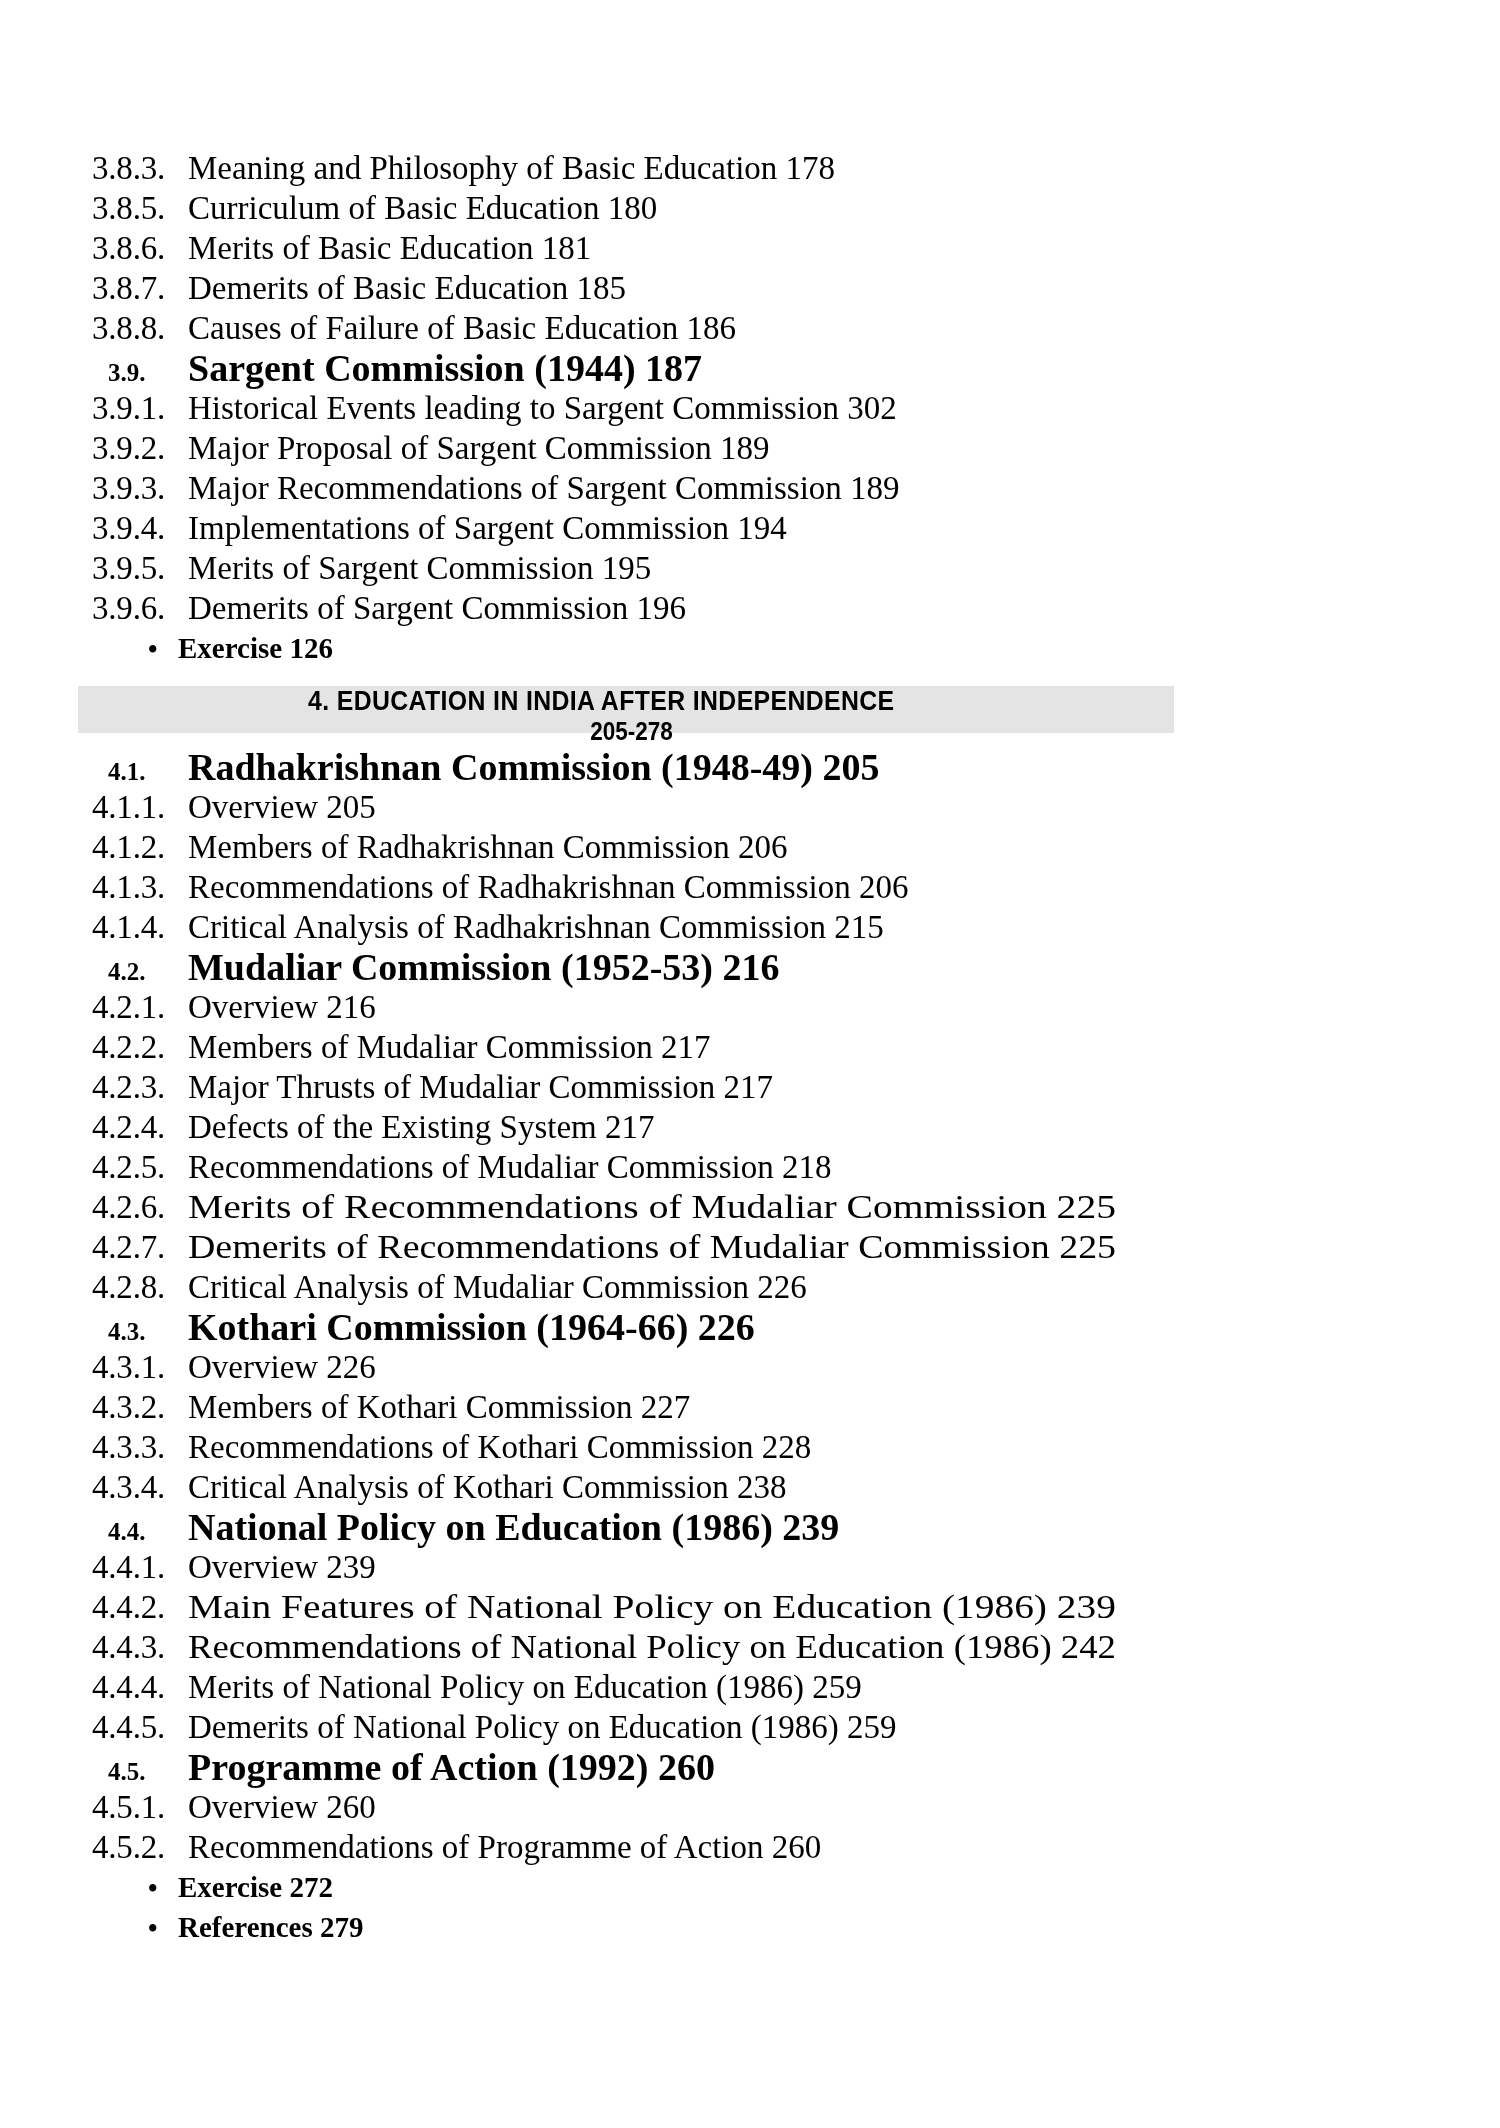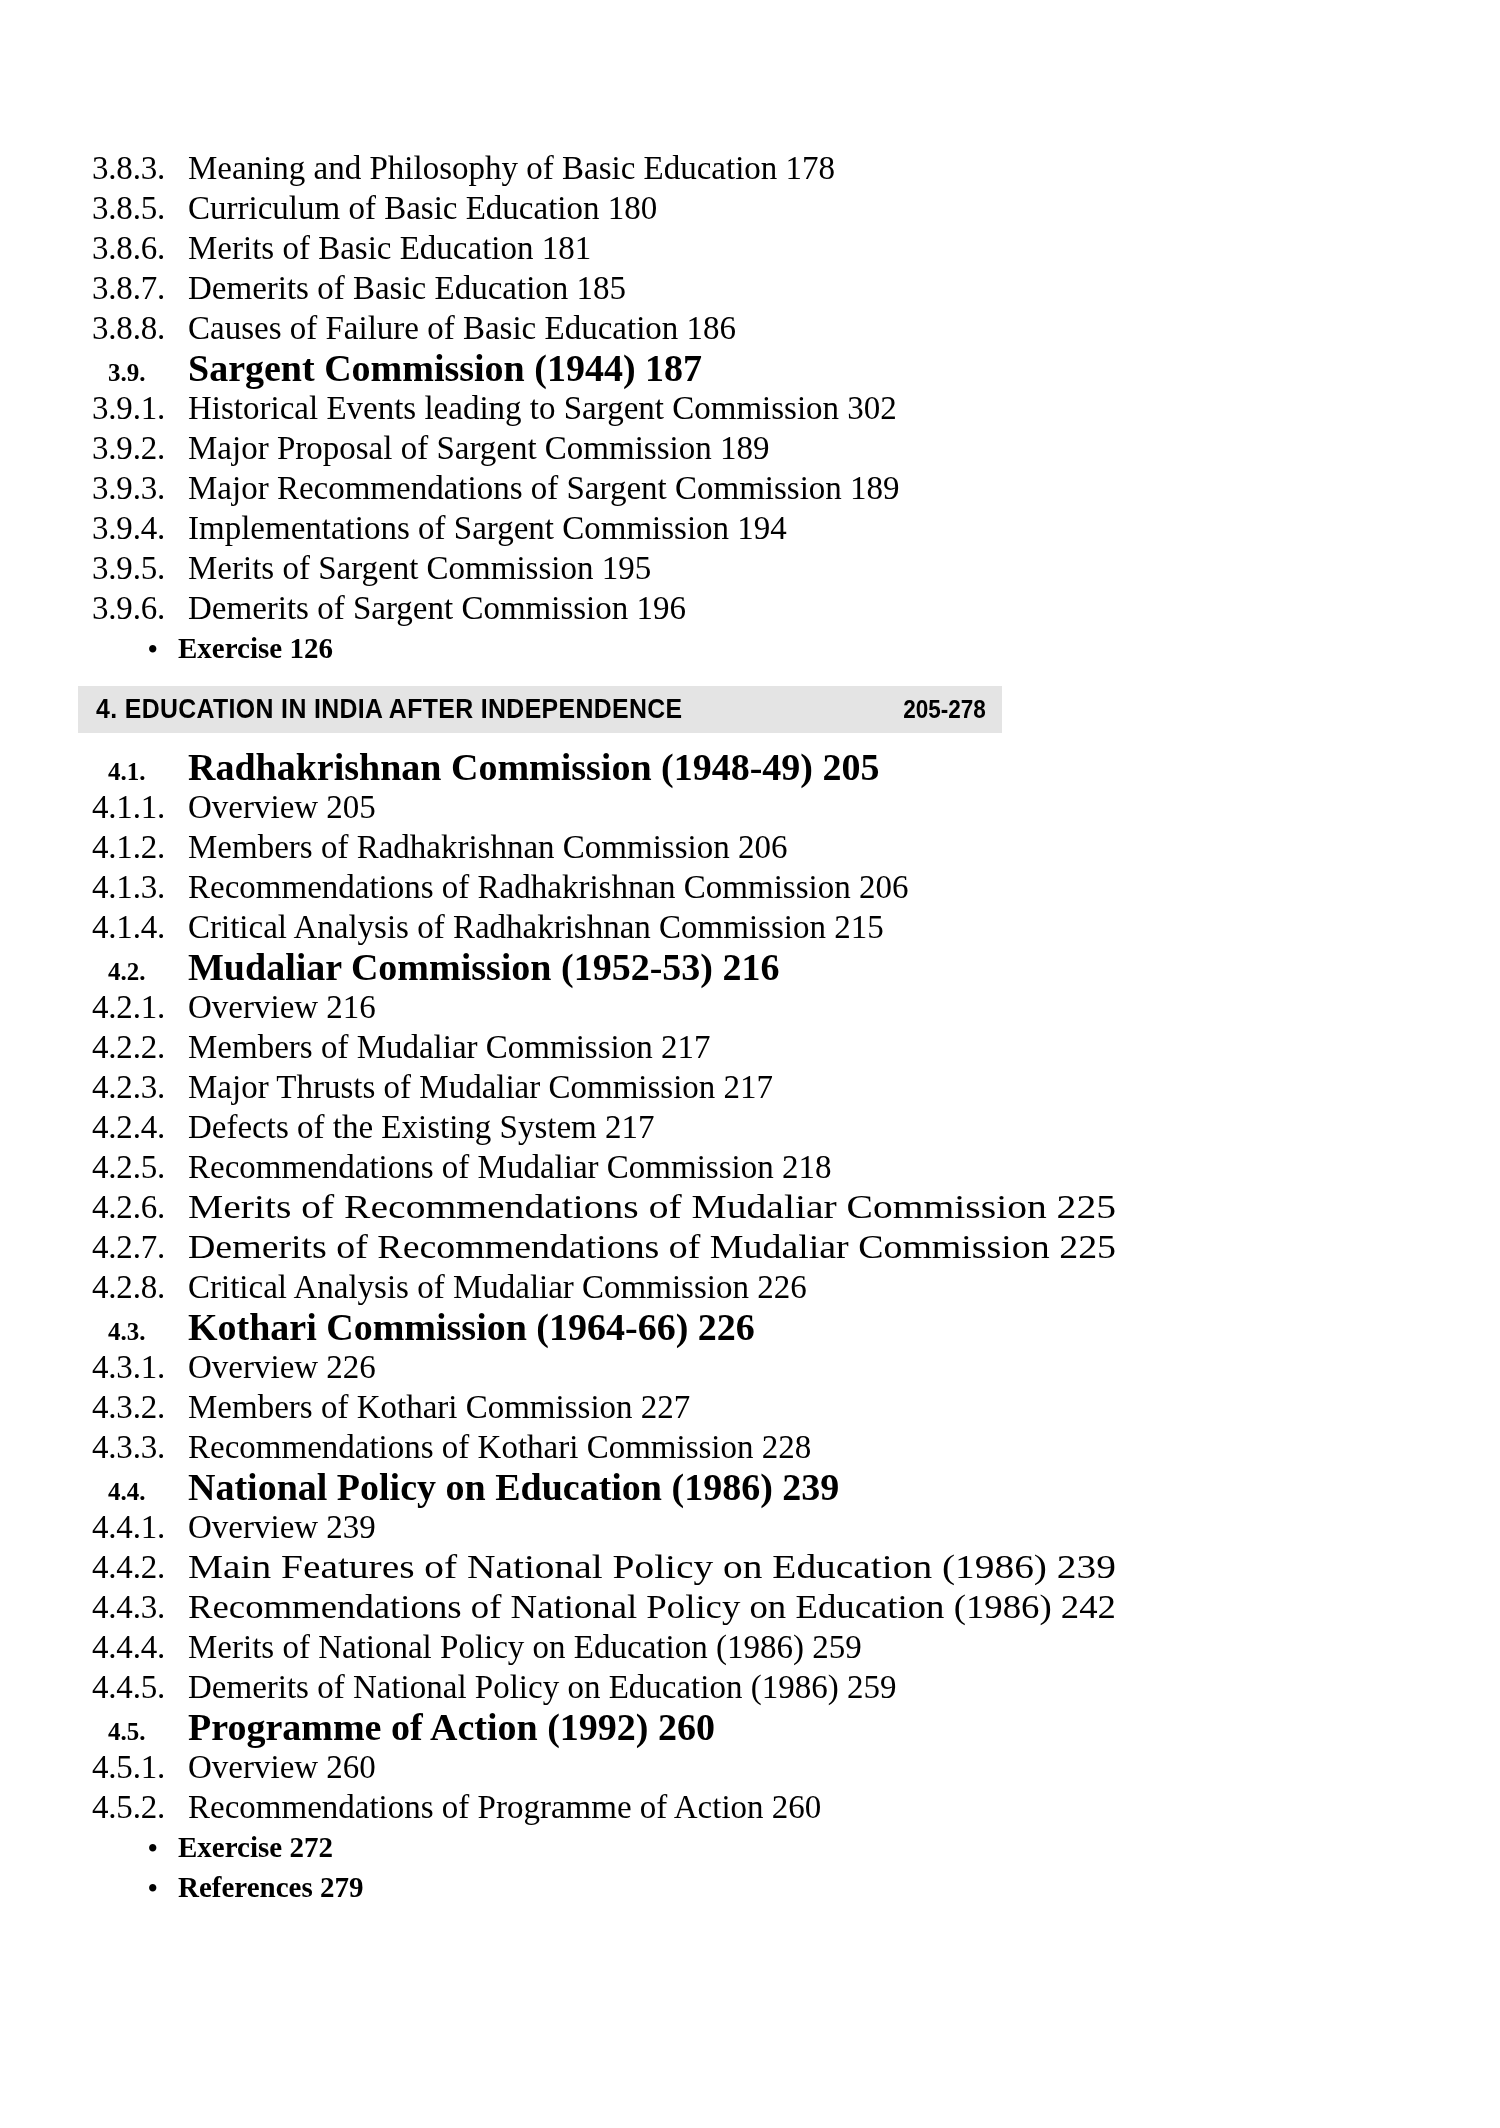"4. EDUCATION IN INDIA AFTER" .chapter-bar { flex-direction: none -> column; width: 924px -> 1096px }
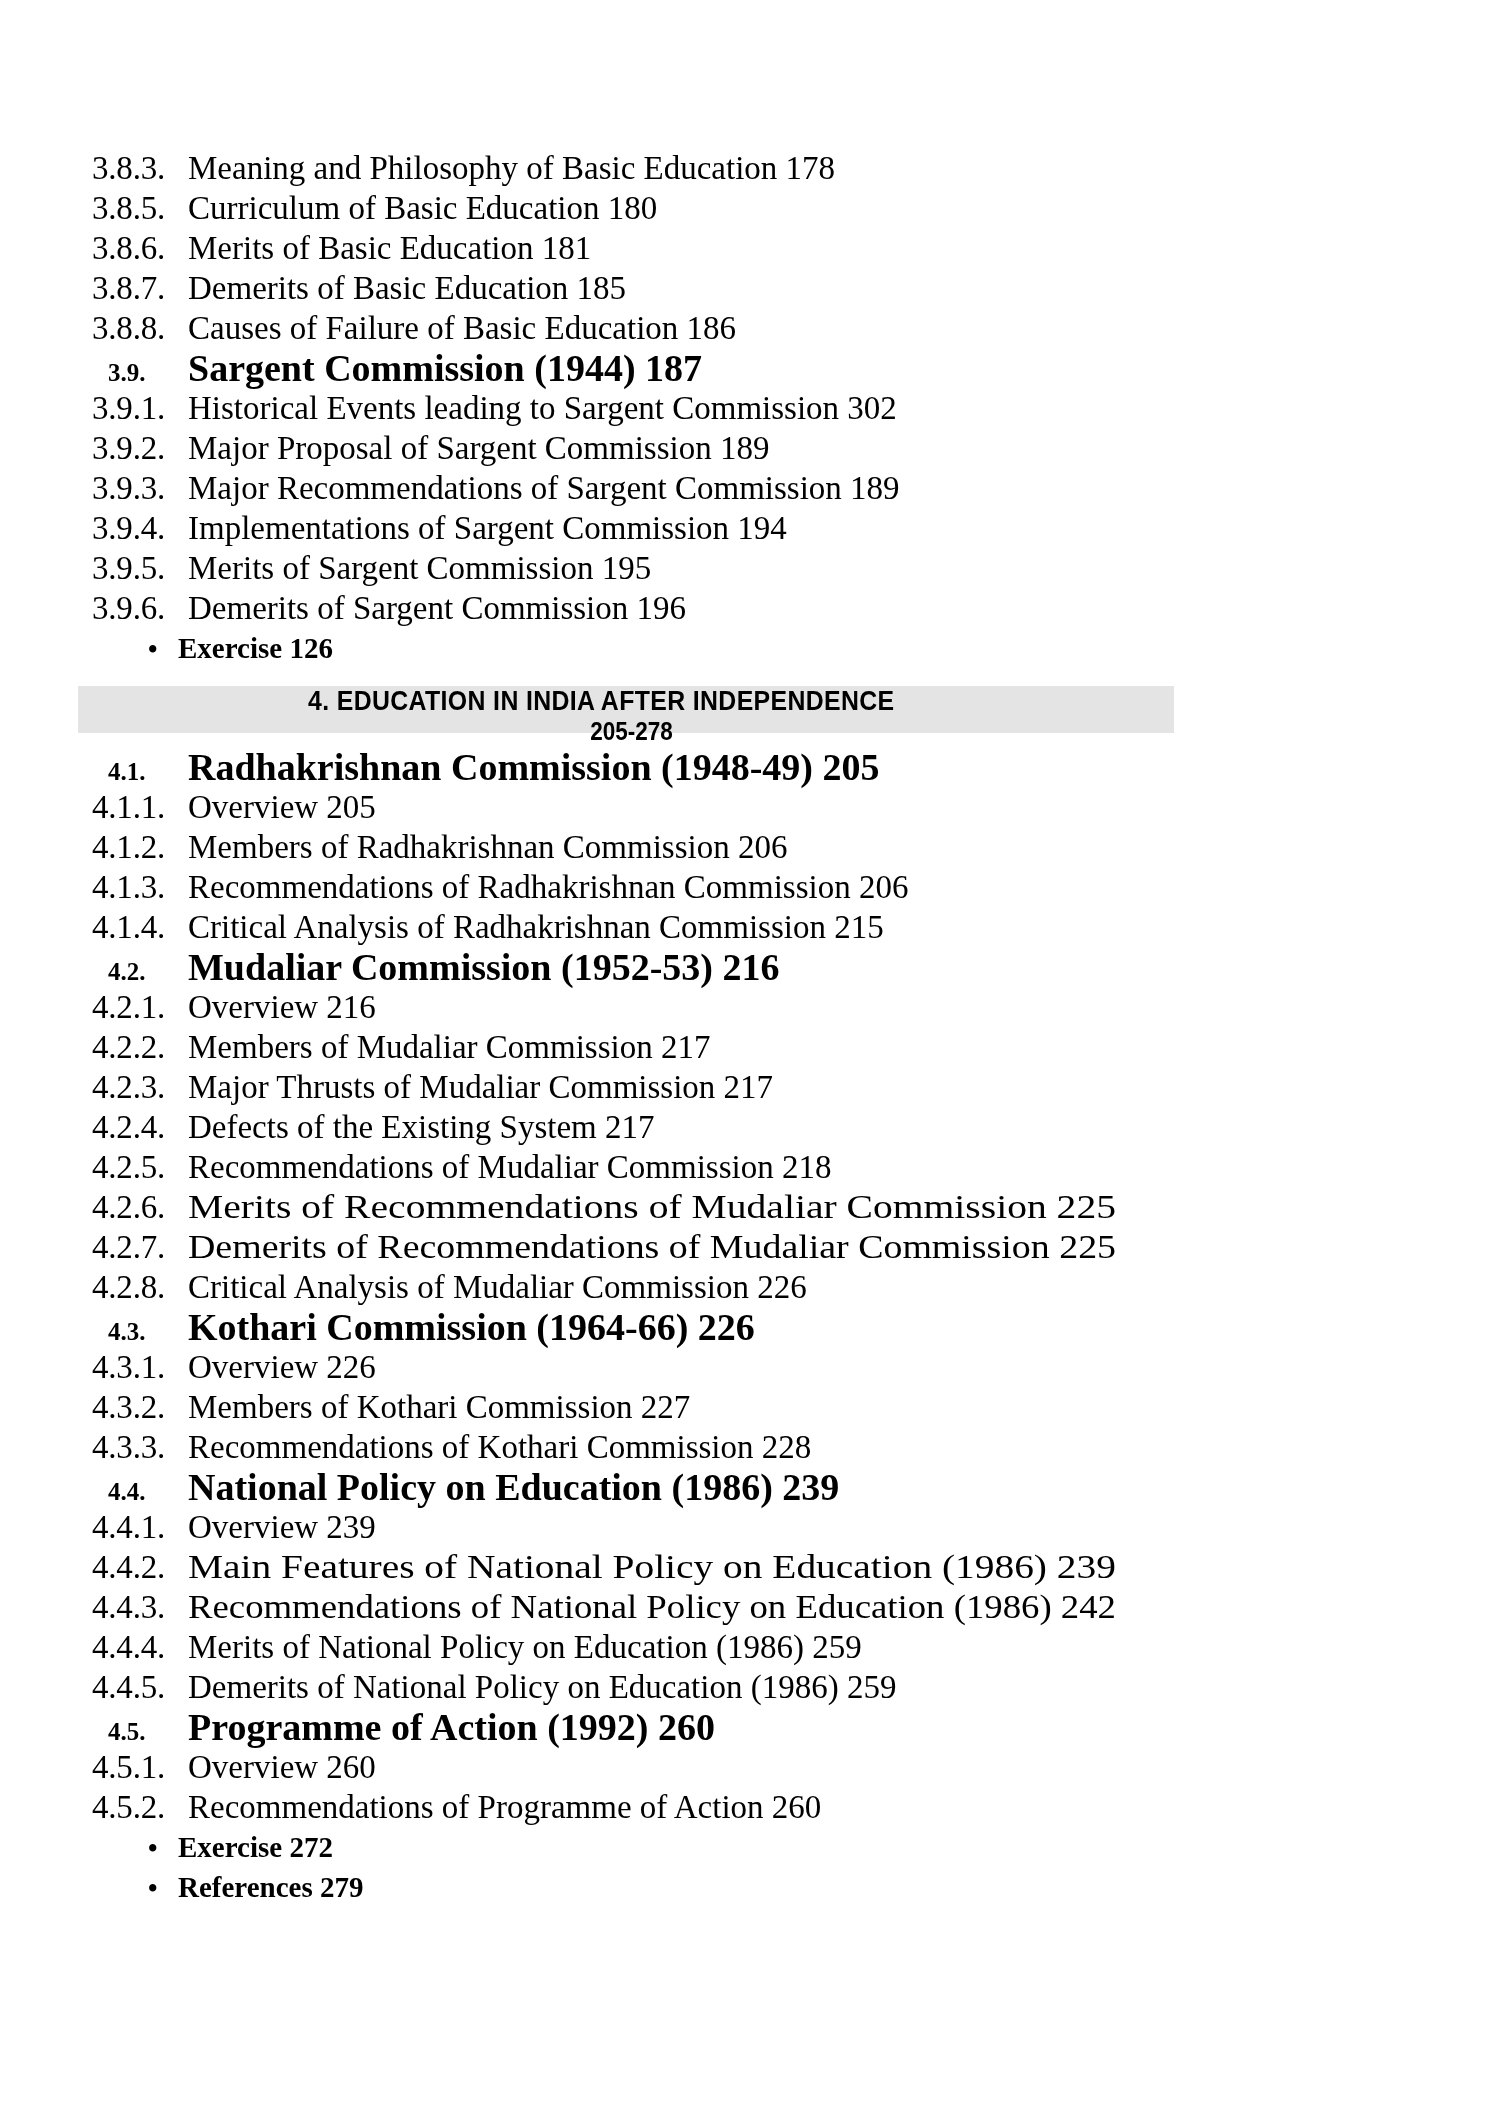"4.3.4." div.entry { html: none -> <div> <span>4.3.4.</span> <span>Critical Analysis of Kothari Commission 238</span> </div> }
